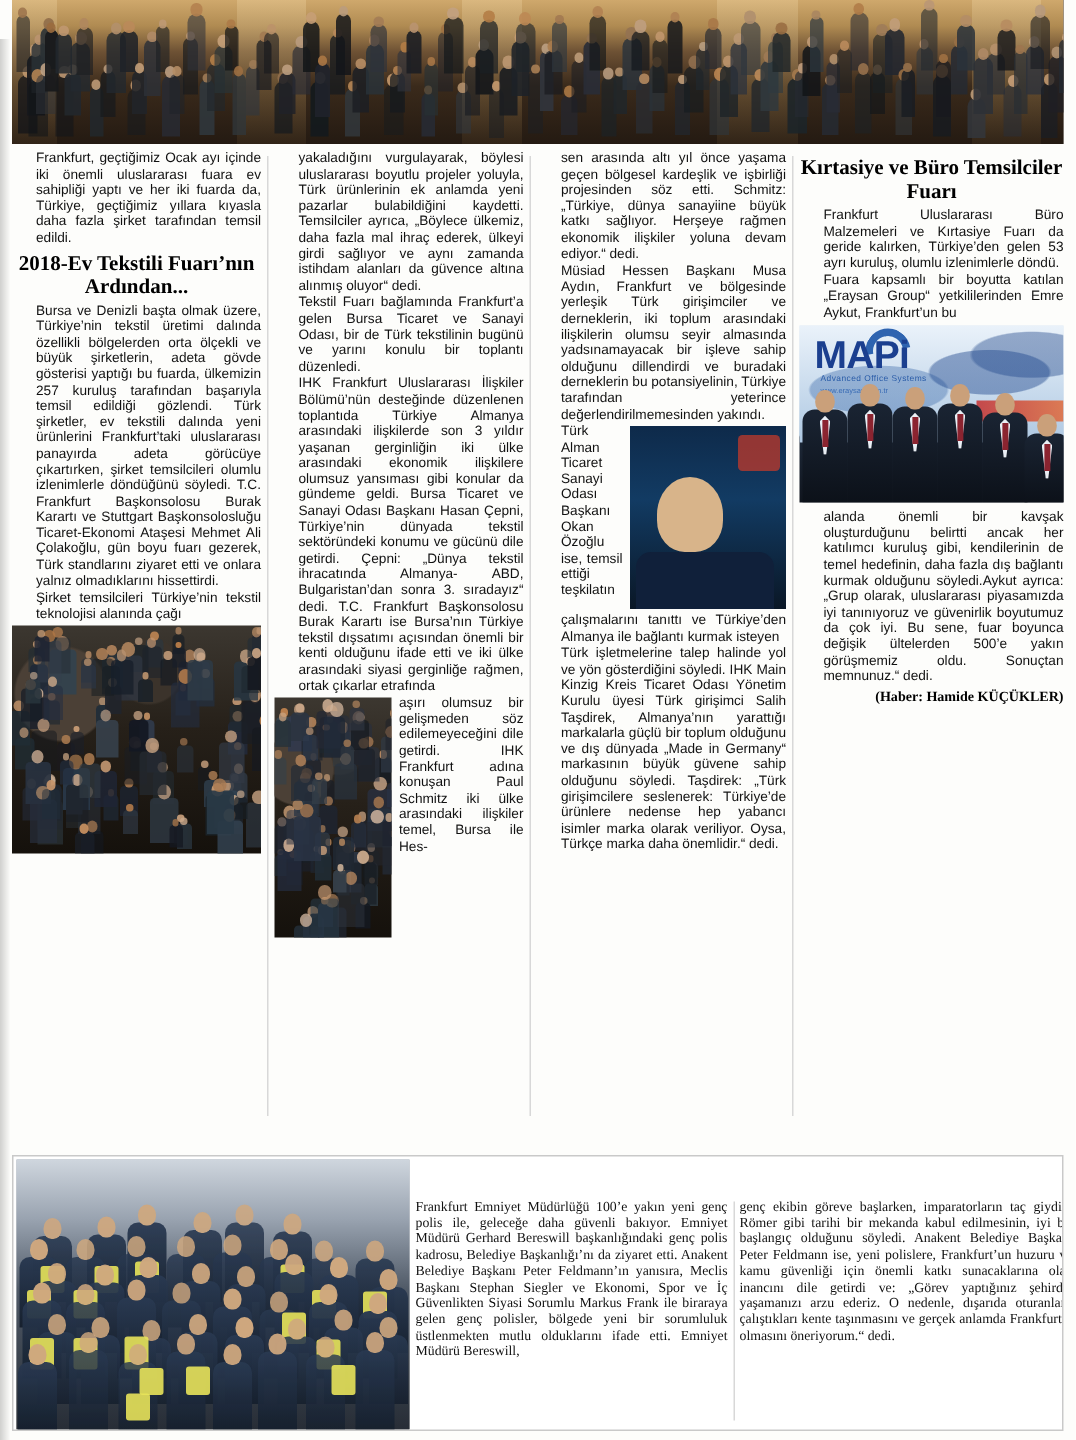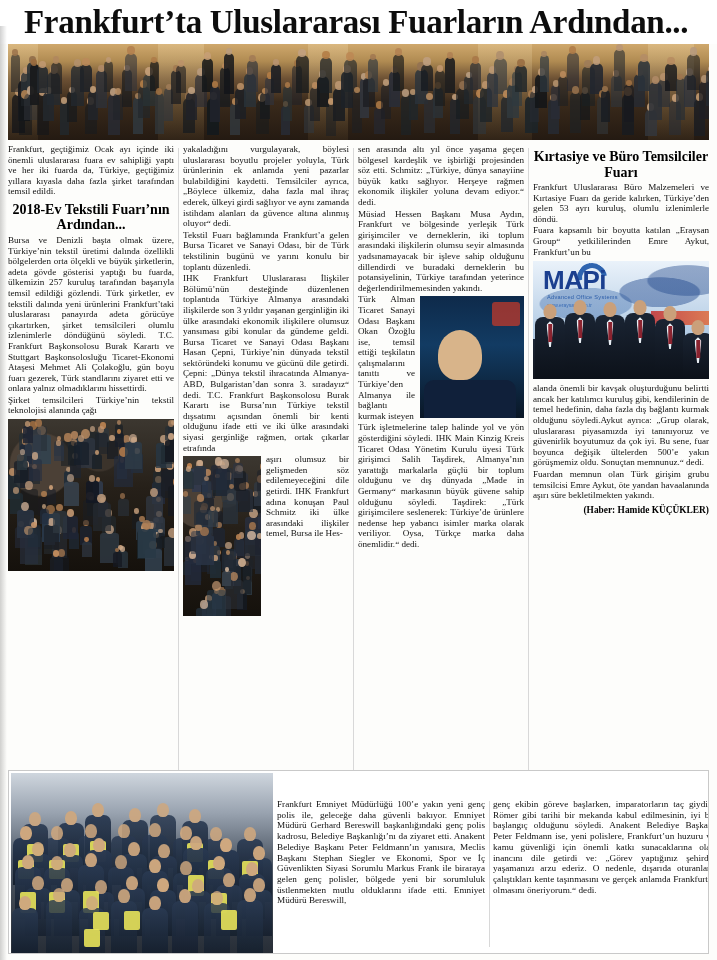"Frankfurt’ta Uluslararası Fuarların" div.masthead { html: <div> <div>Frankfurt’ta Uluslararası Fuarların Ardından...</div> </div> -> none }
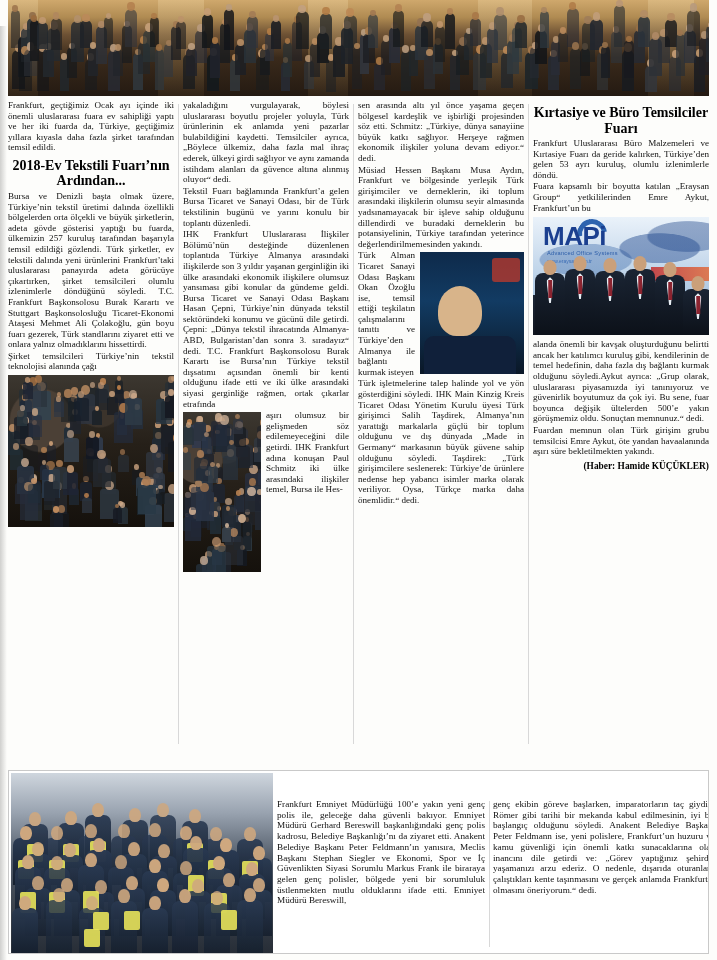"Frankfurt, geçtiğimiz Ocak ayı içinde" p.body { font-family: Liberation Serif, serif -> Liberation Sans, sans-serif; margin-left: none -> 16px }
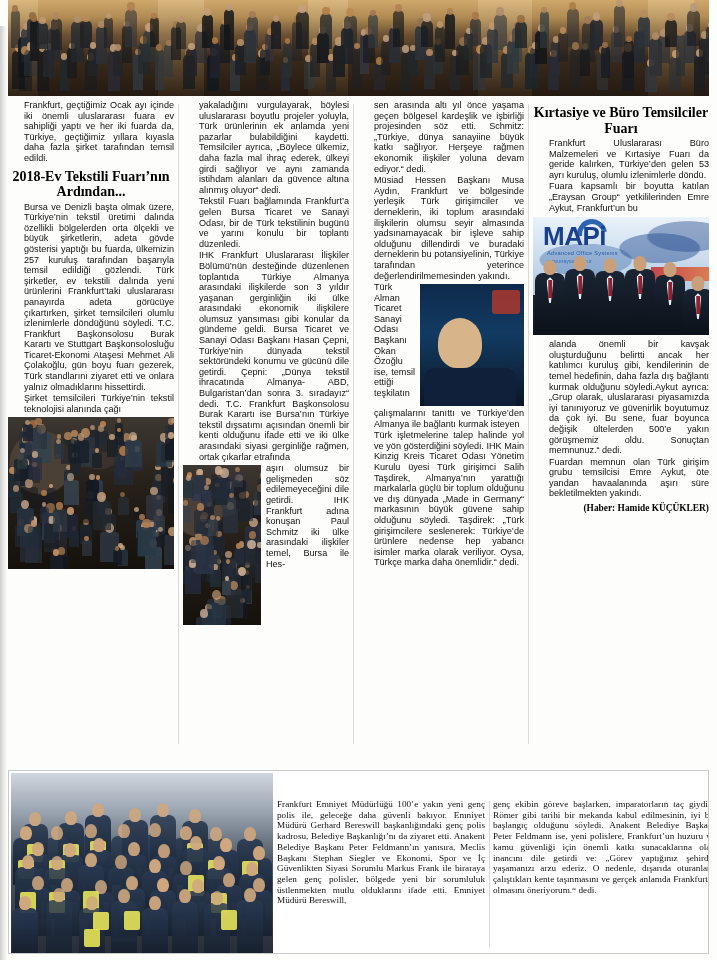"Fuardan memnun olan Türk girişim" p.body { html: <p>Fuardan memnun olan Türk girişim grubu temsilcisi Emre Aykut, öte yandan havaalanında aşırı süre bekletilmekten yakındı.</p> -> none }
